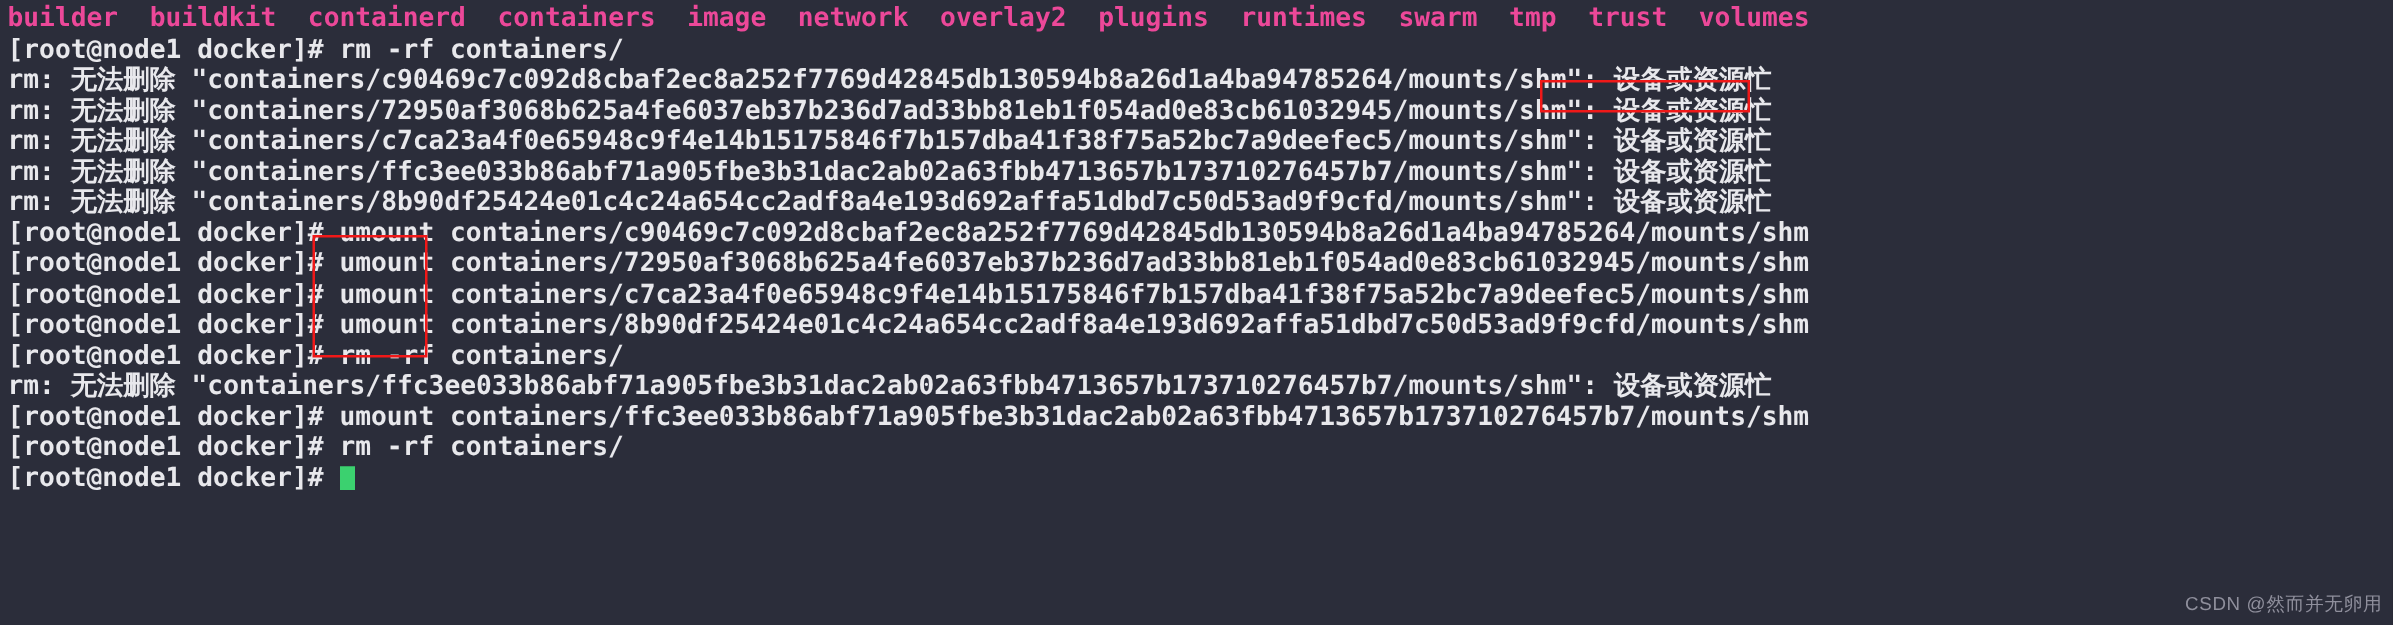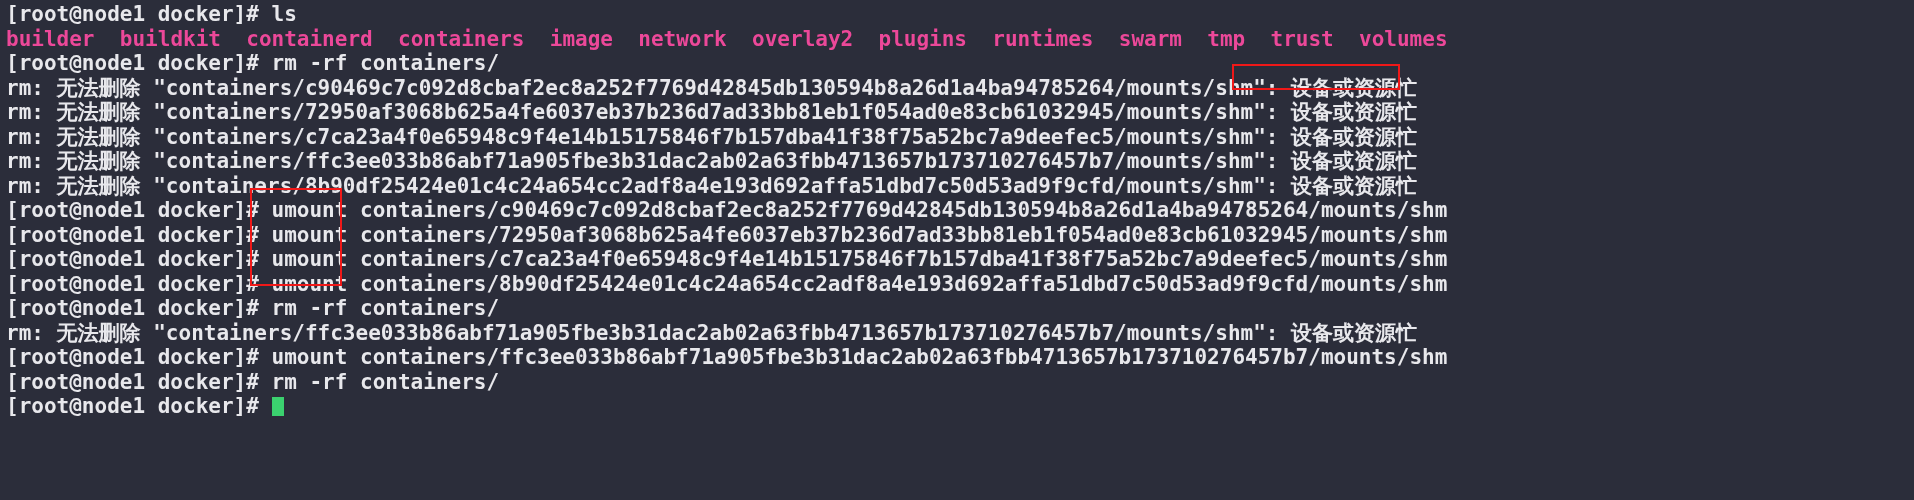"[root@node1 docker]# ls" div.line { html: <div><span>[root@node1 docker]# </span><span>ls</span></div> -> none }
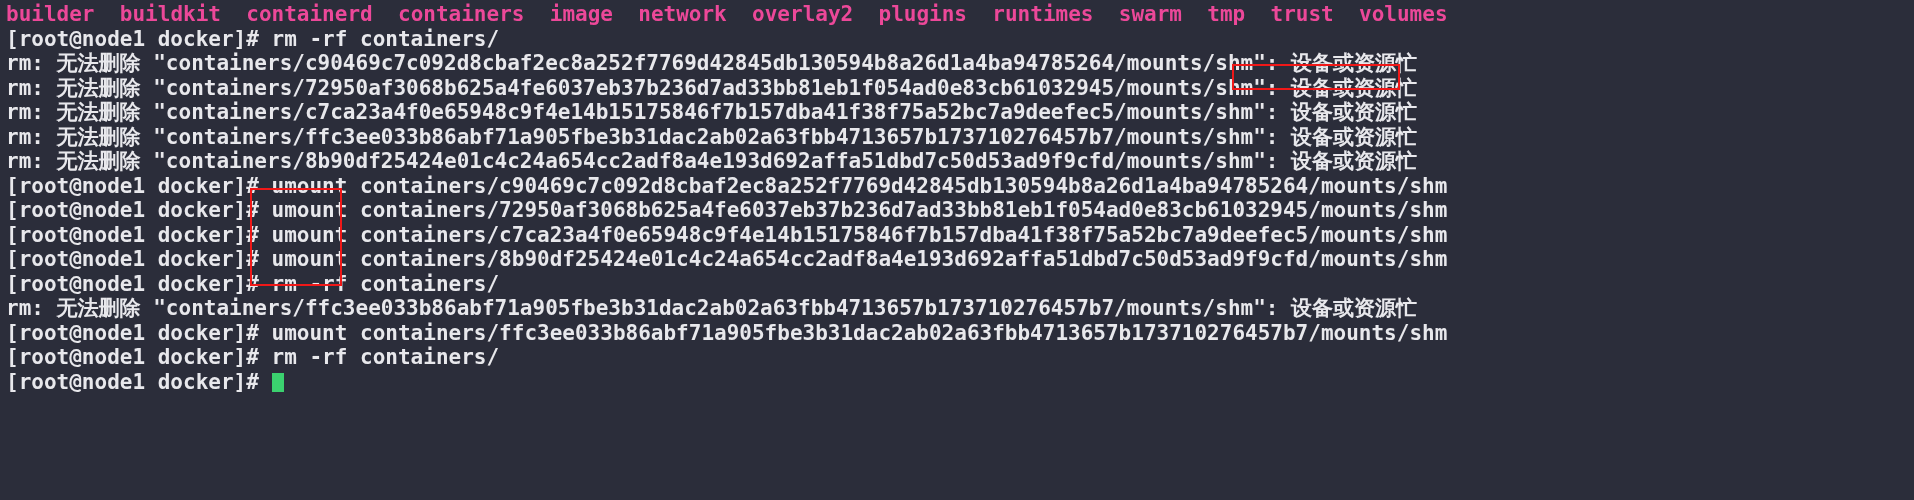"CSDN @然而并无卵用" div { html: none -> <div>CSDN @然而并无卵用</div> }
